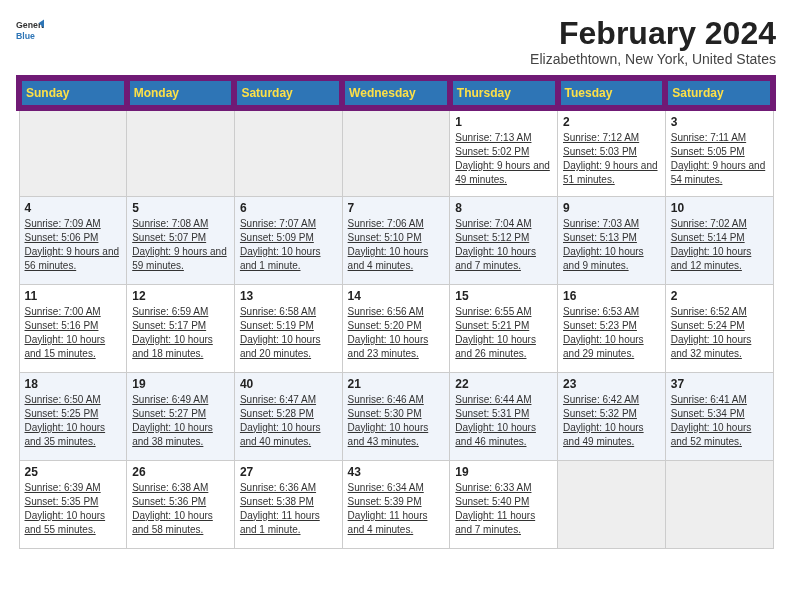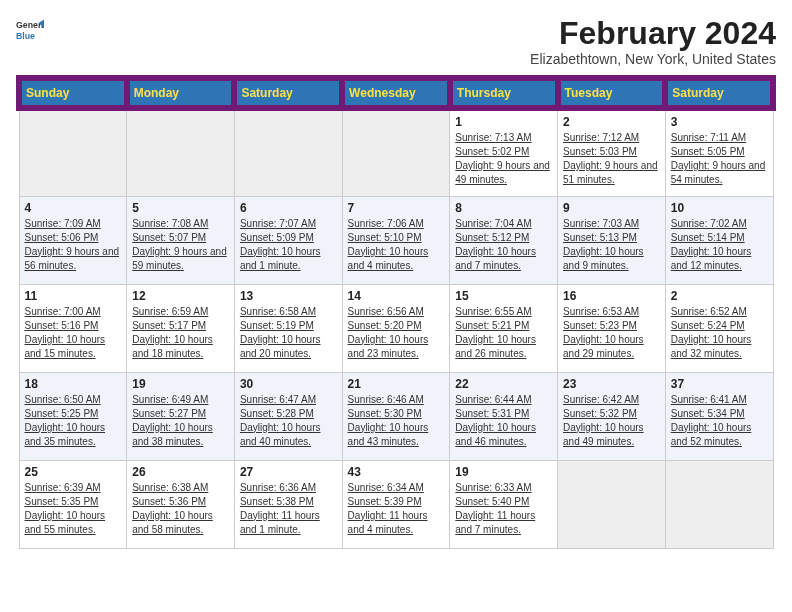"30" span.day-num { text: 30 -> 40 }
